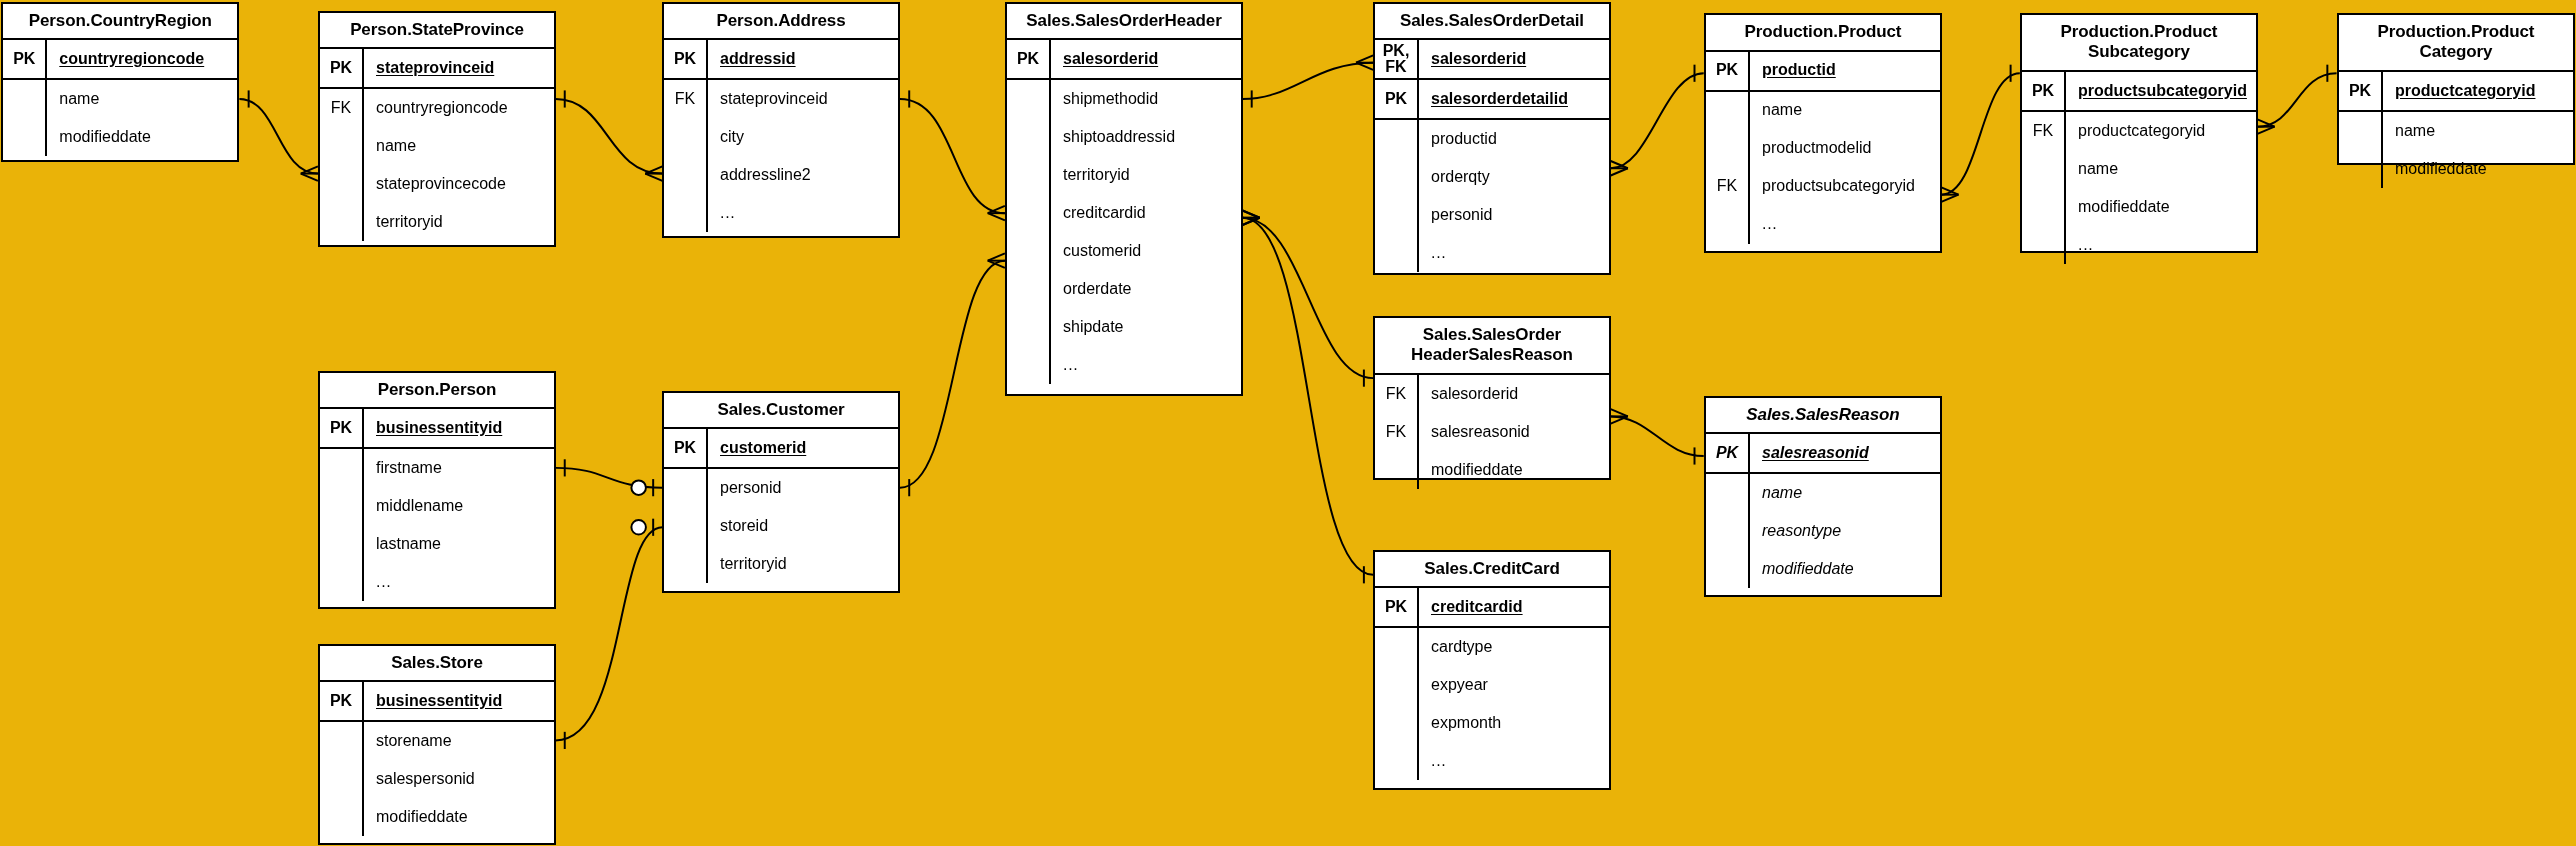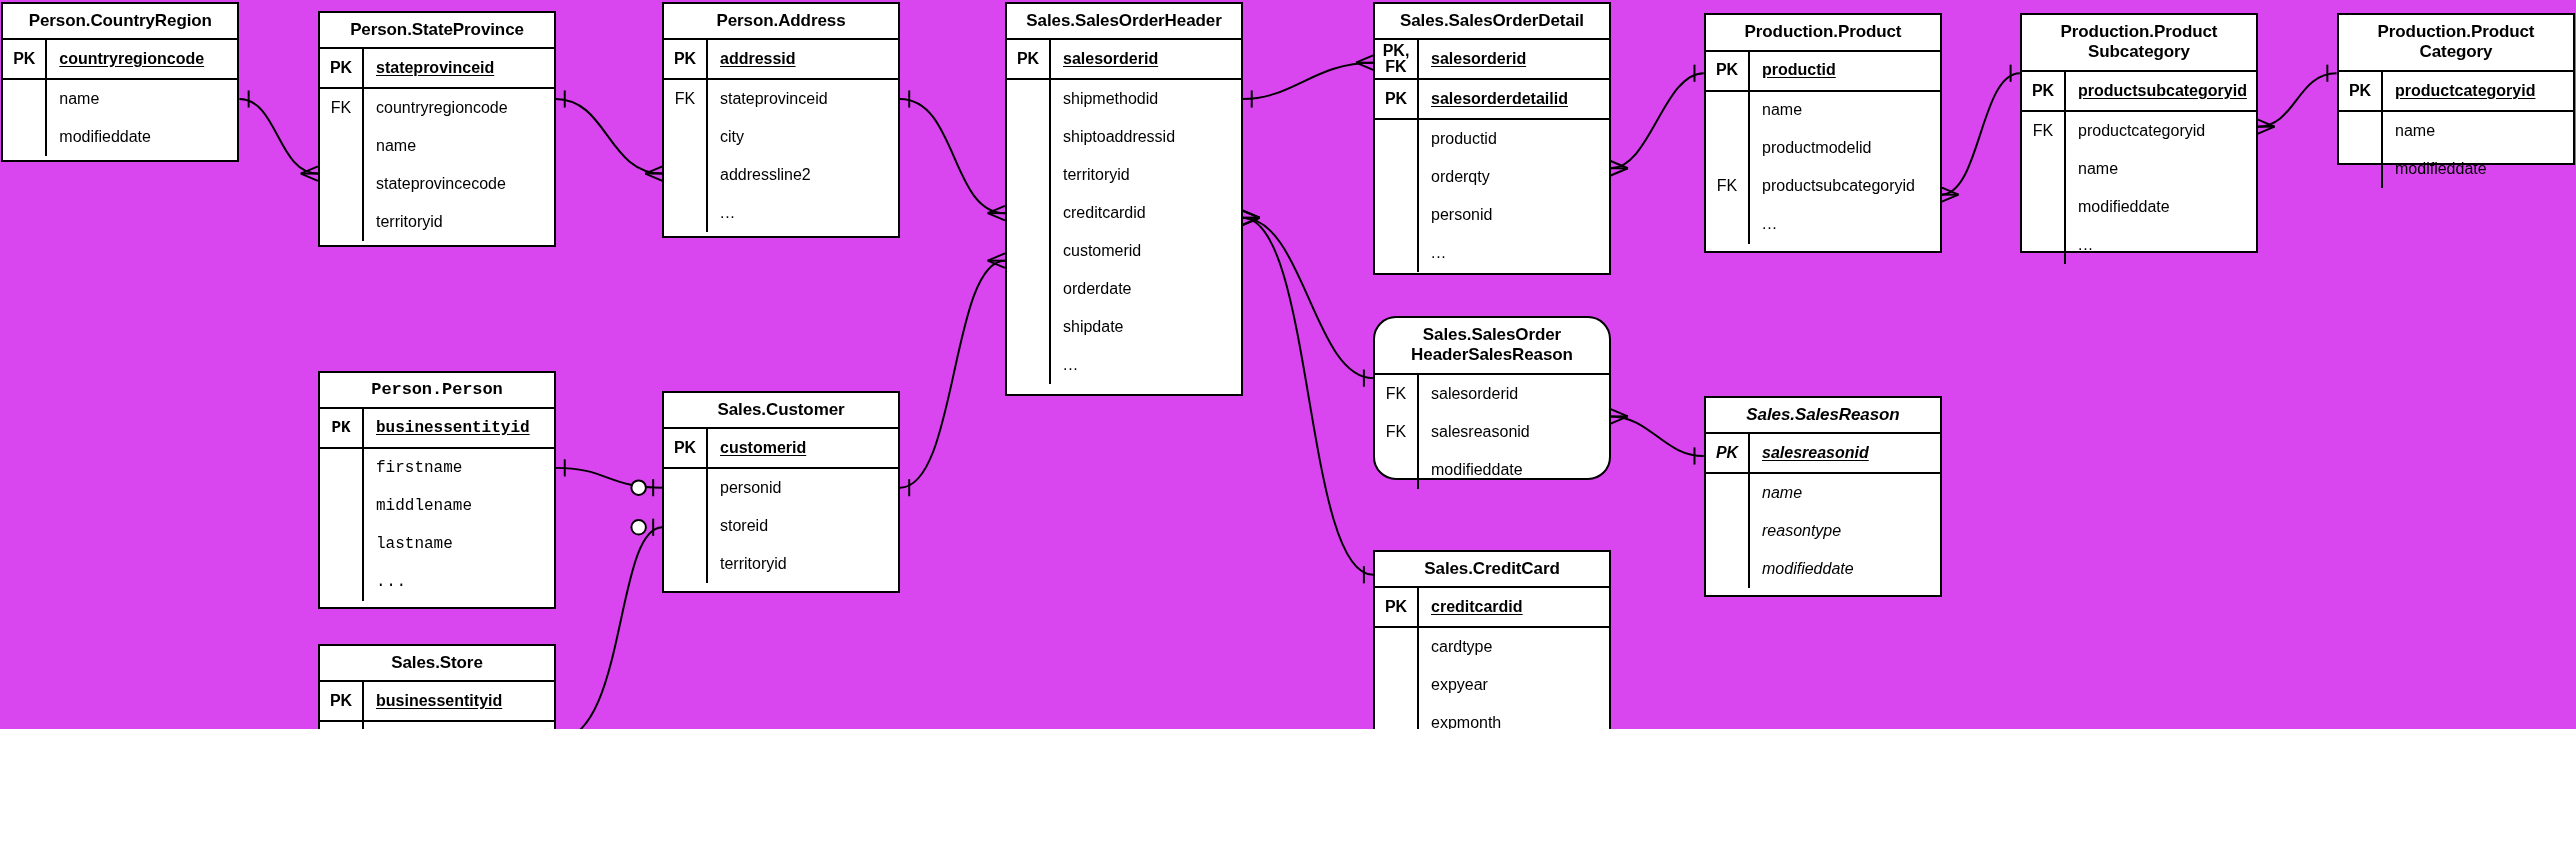"Person.CountryRegion" #canvas { background: #d946ef -> #eab308; height: 729px -> 846px }
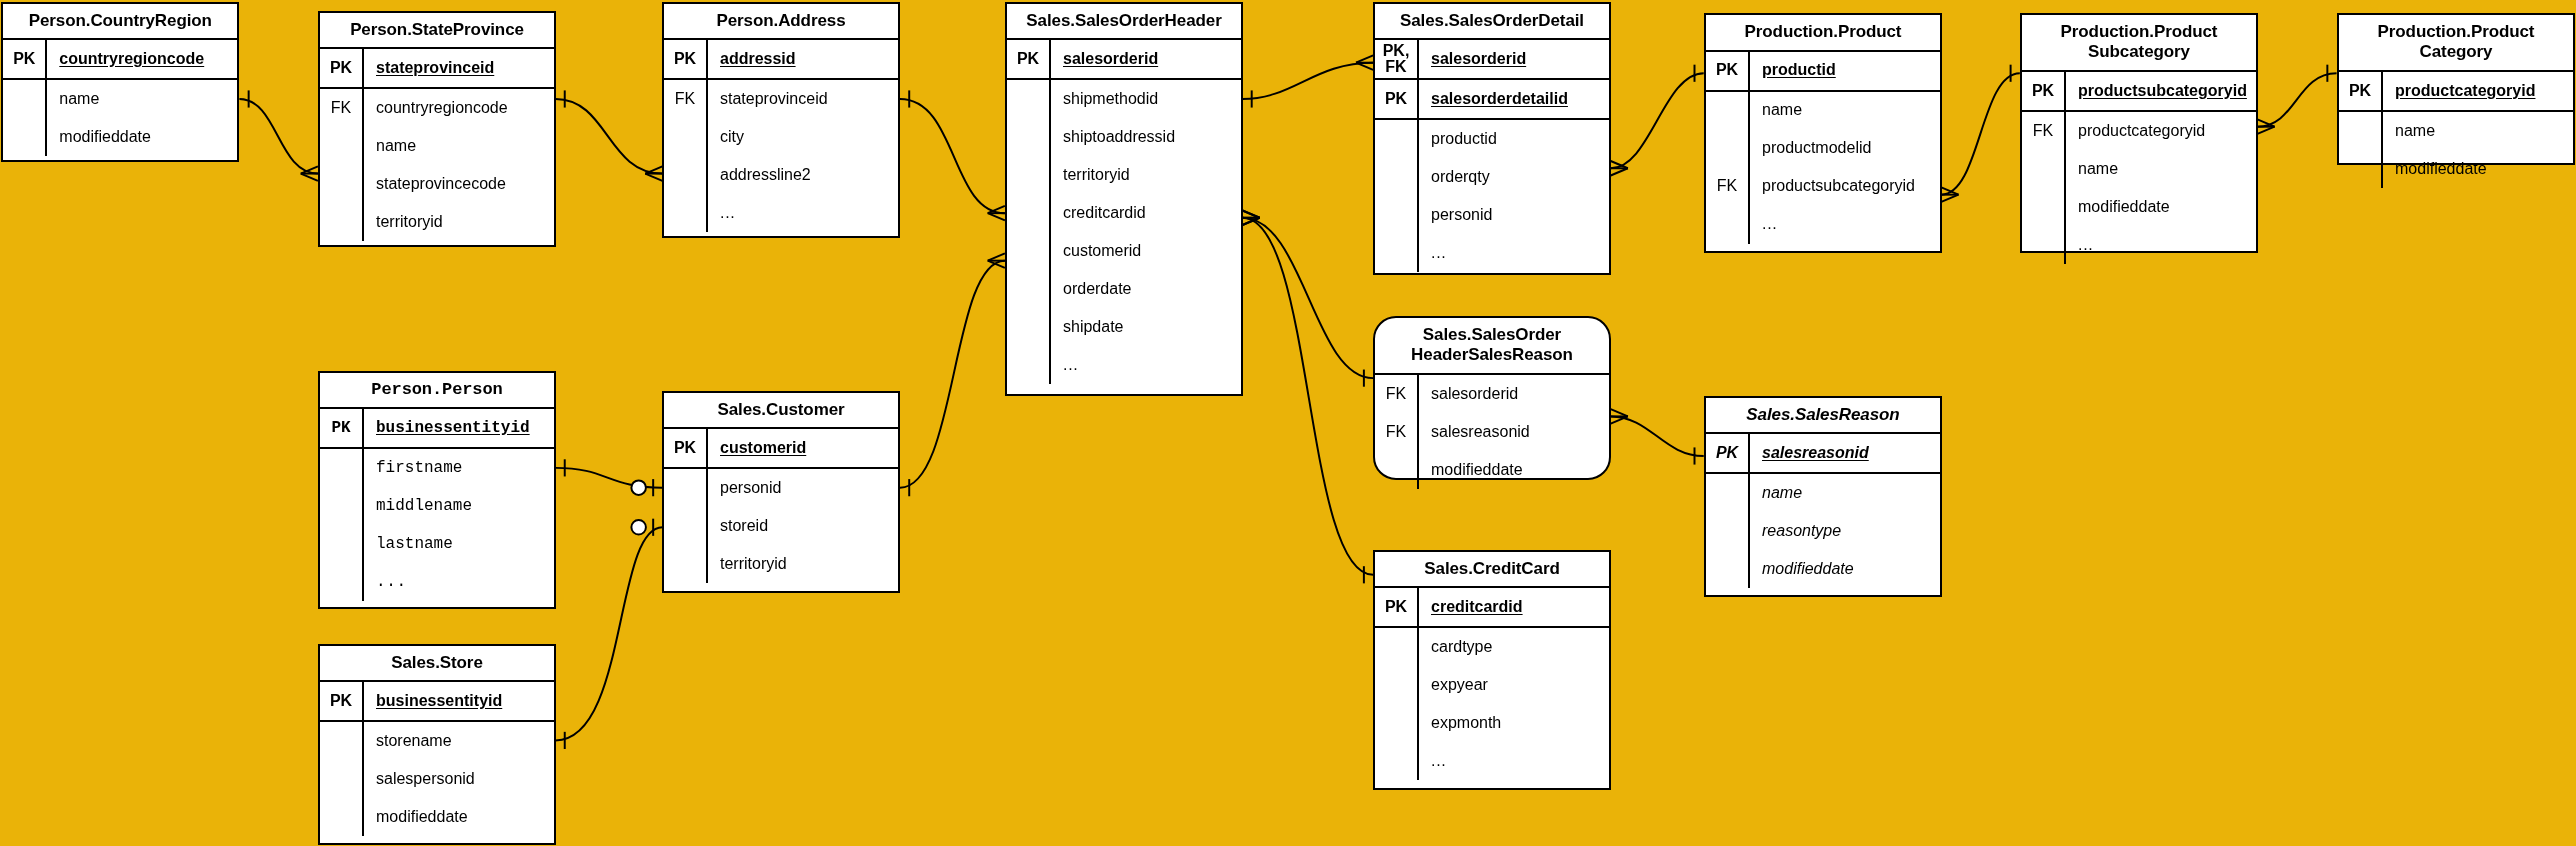"Sales.SalesOrder" div.entity { border-radius: 23px -> none }
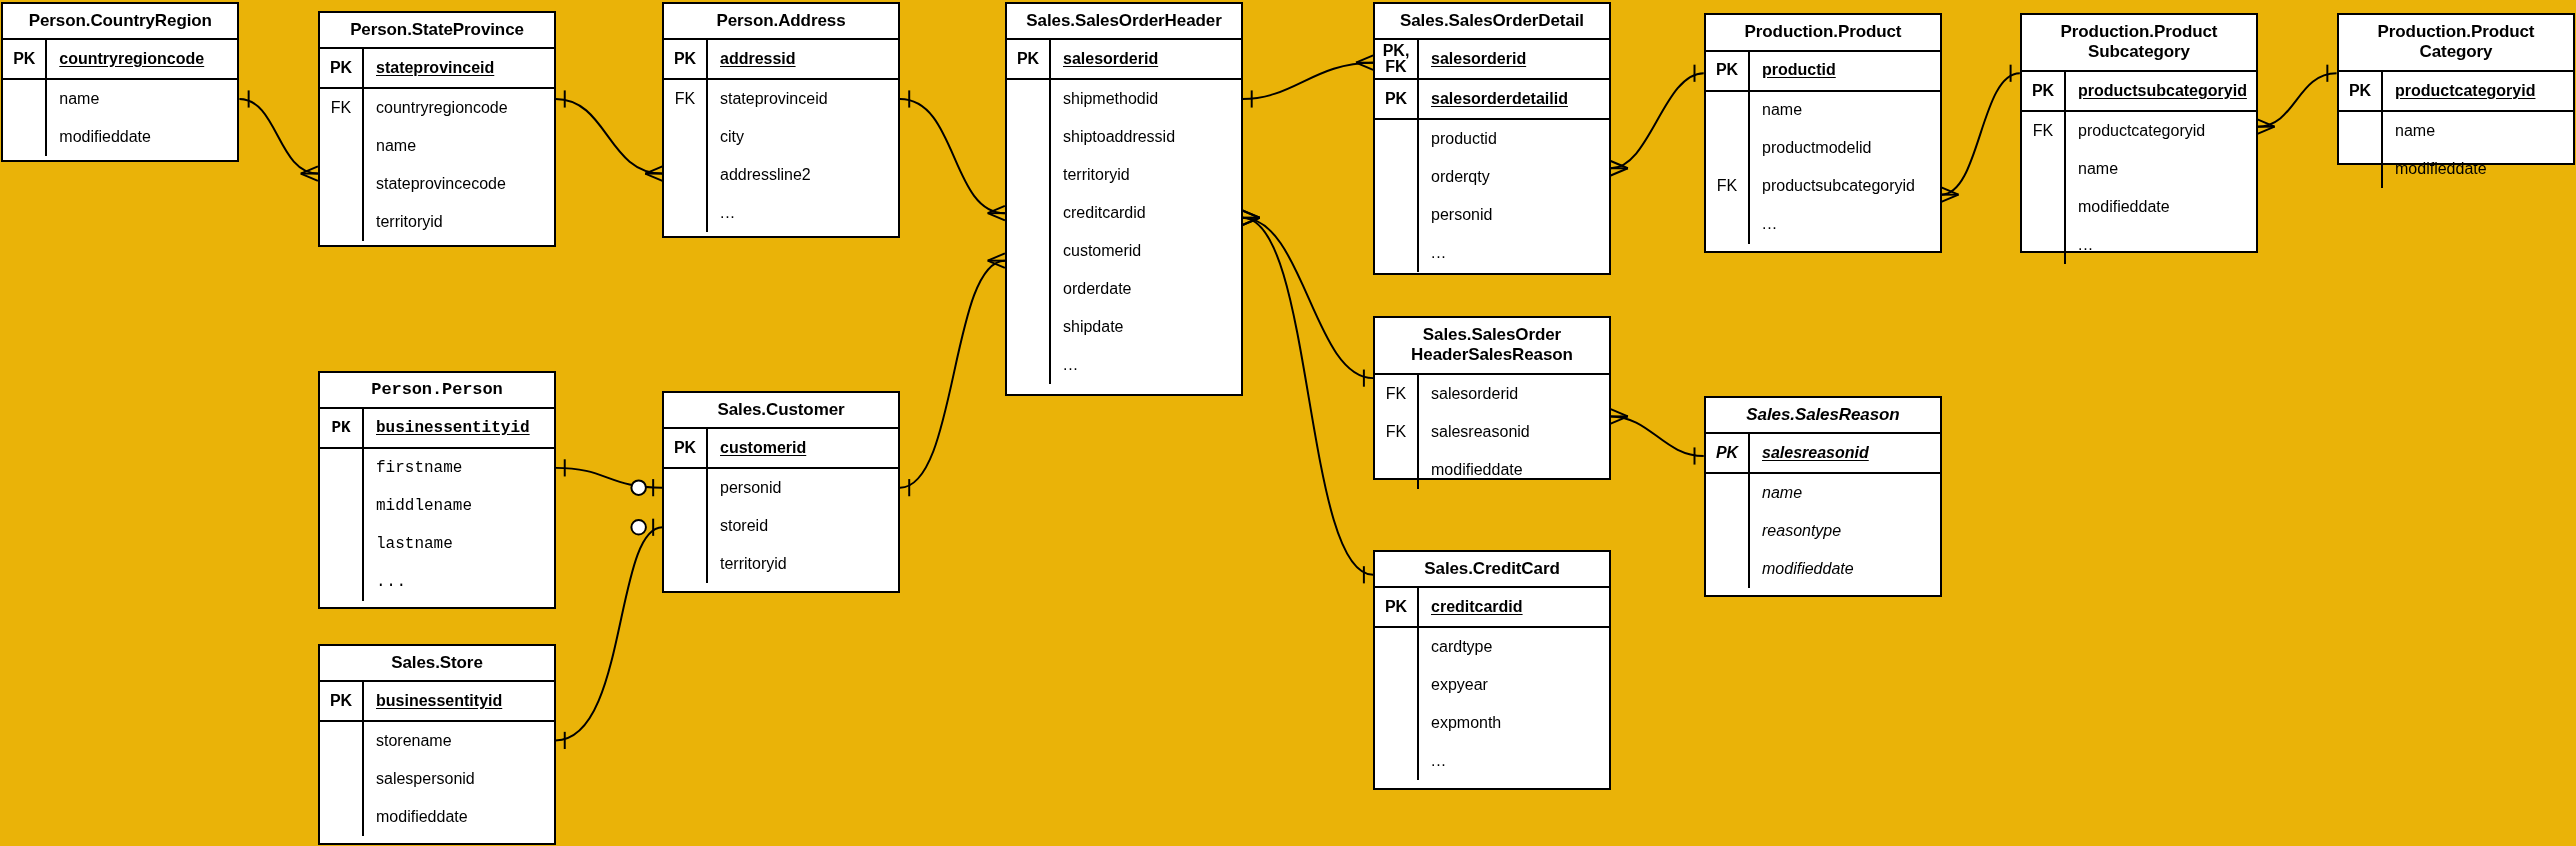"Person.Person" div.entity { font-family: Liberation Mono, monospace -> none }
